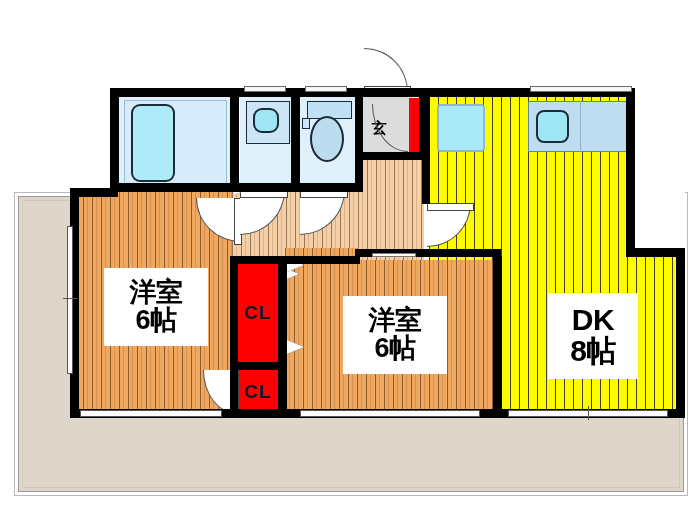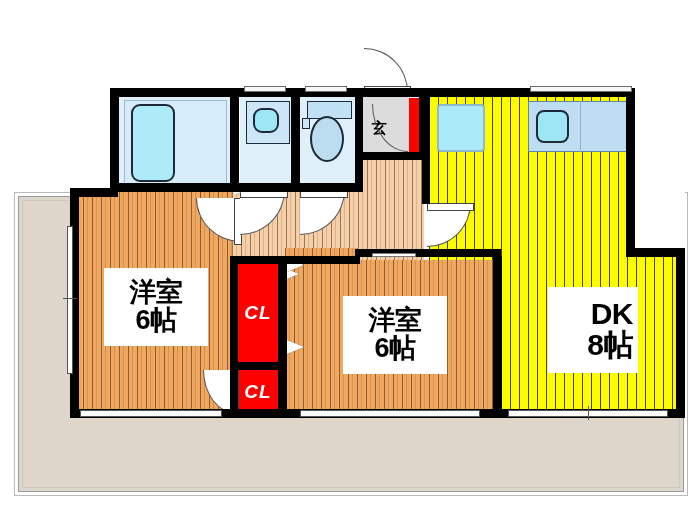"CL" .lbl-cl { color: #ffffff -> #0f172a; font-style: italic -> none }
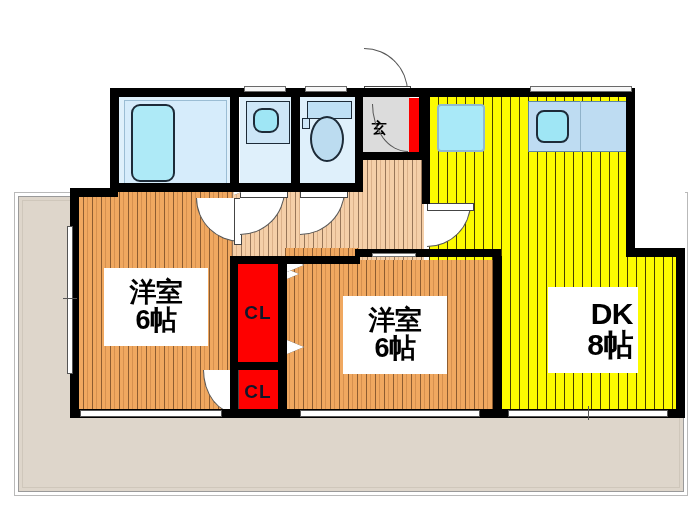"DK" div.lbl { align-items: flex-end -> none; top: 287px -> 293px }
